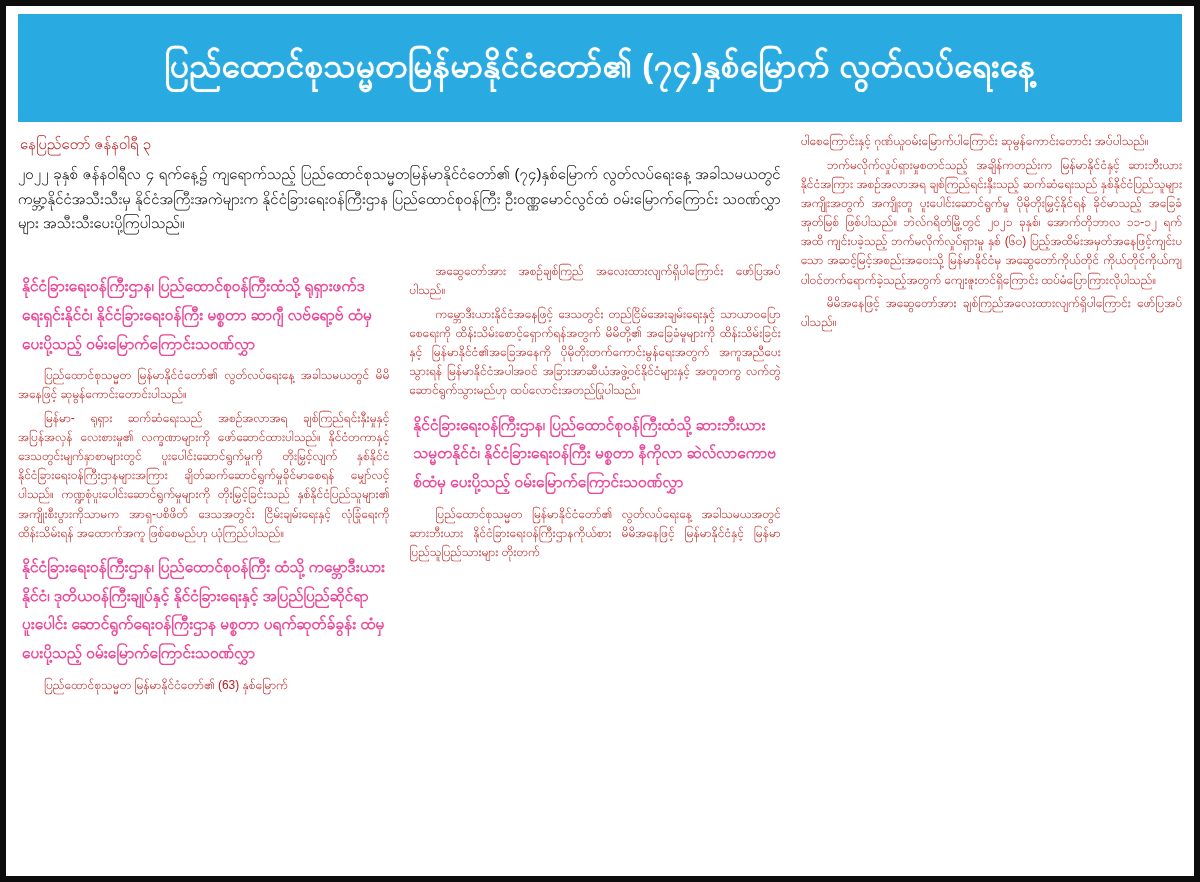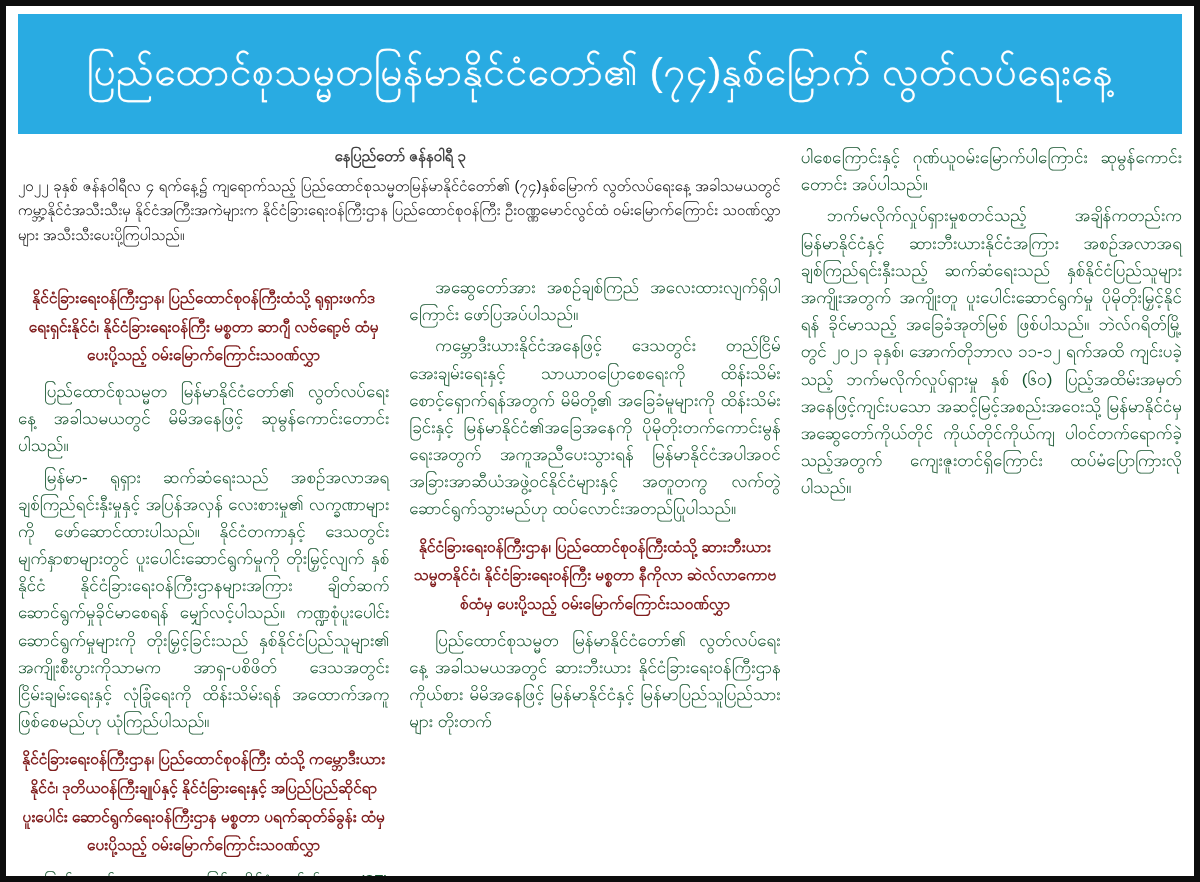"ပြည်ထောင်စုသမ္မတမြန်မာနိုင်ငံတော်၏" .banner .headline-line { font-size: 39px -> 33px; font-weight: normal -> bold }
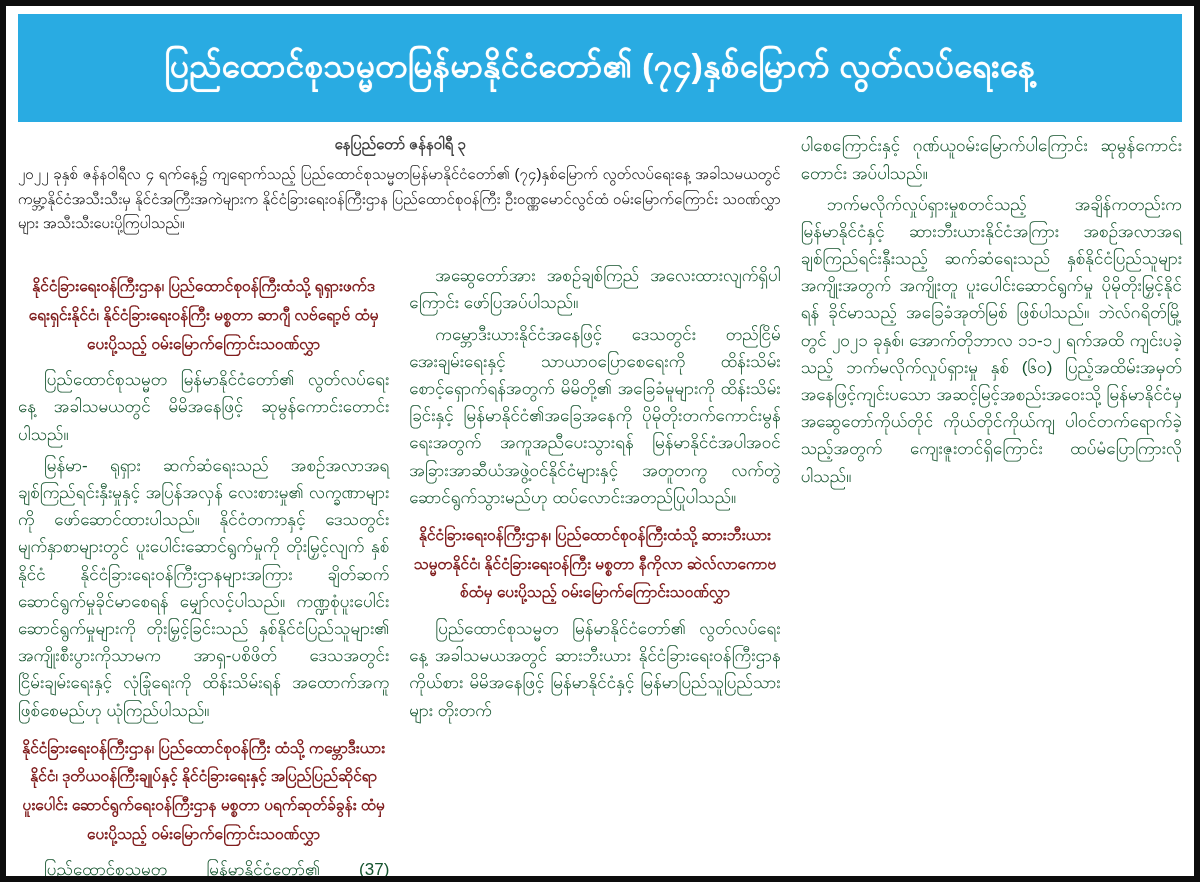"နေပြည်တော် ဇန်နဝါရီ ၃" .dateline { color: #404040 -> #b91c1c; font-weight: bold -> normal; text-align: center -> none }
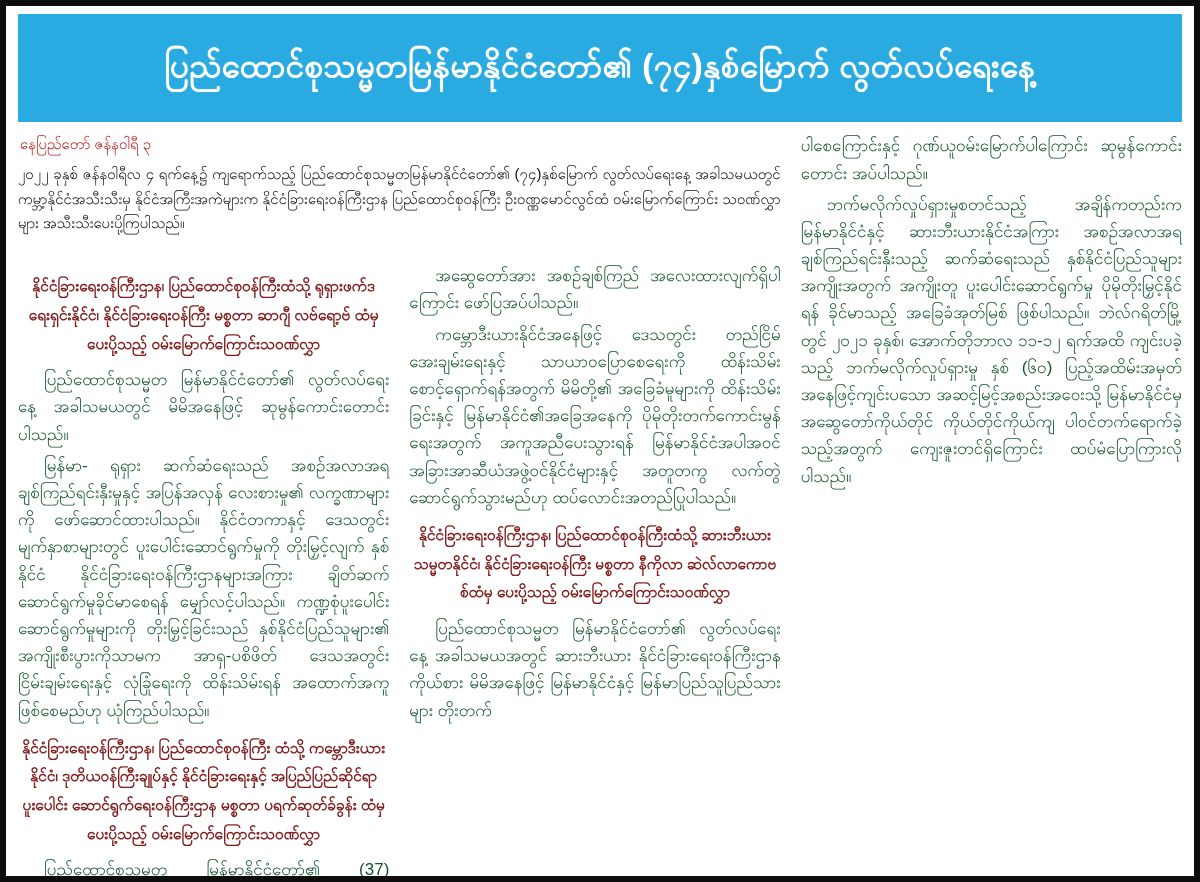"ပါစေကြောင်းနှင့်" .body-paragraph { color: #14532d -> #b91c1c; font-size: 17px -> 12px }
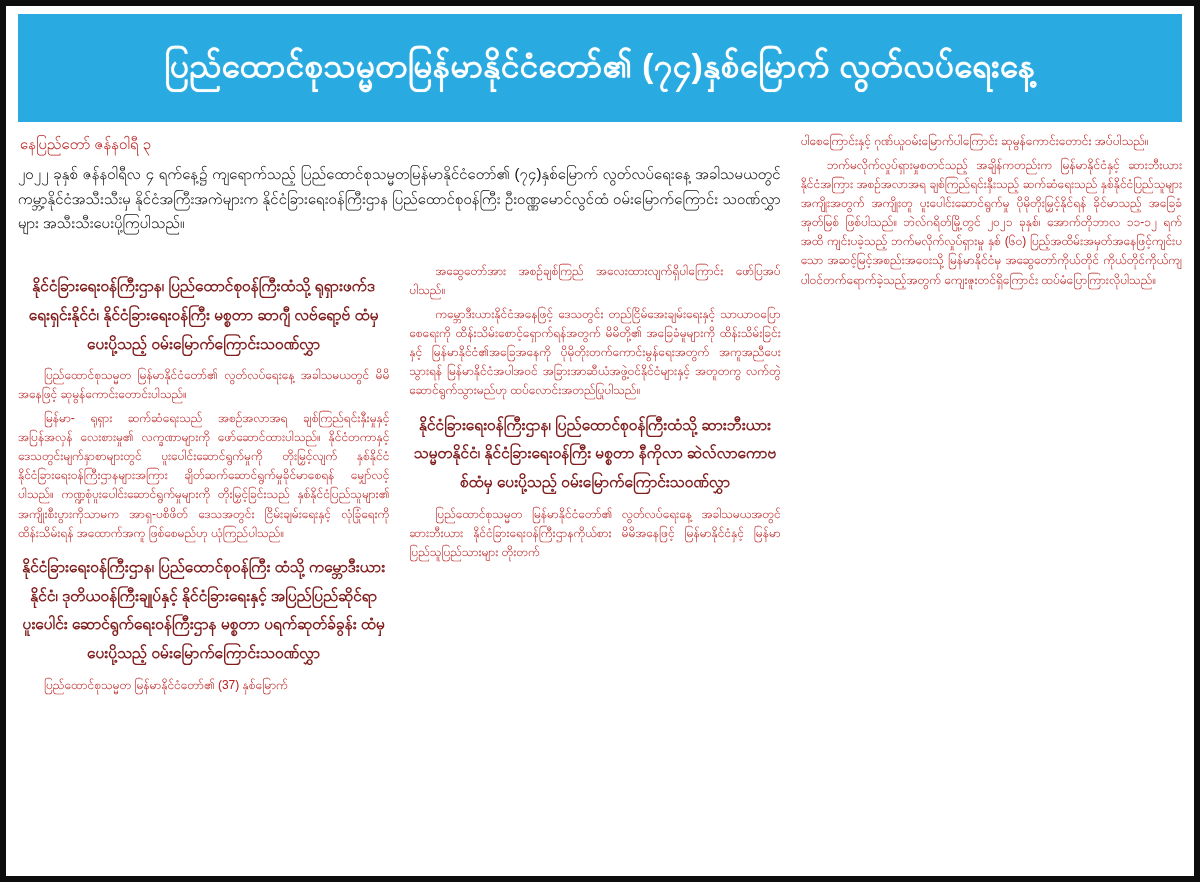"နိုင်ငံခြားရေးဝန်ကြီးဌာန၊" .section-heading { color: #7f1d1d -> #ec4899; text-align: center -> left }
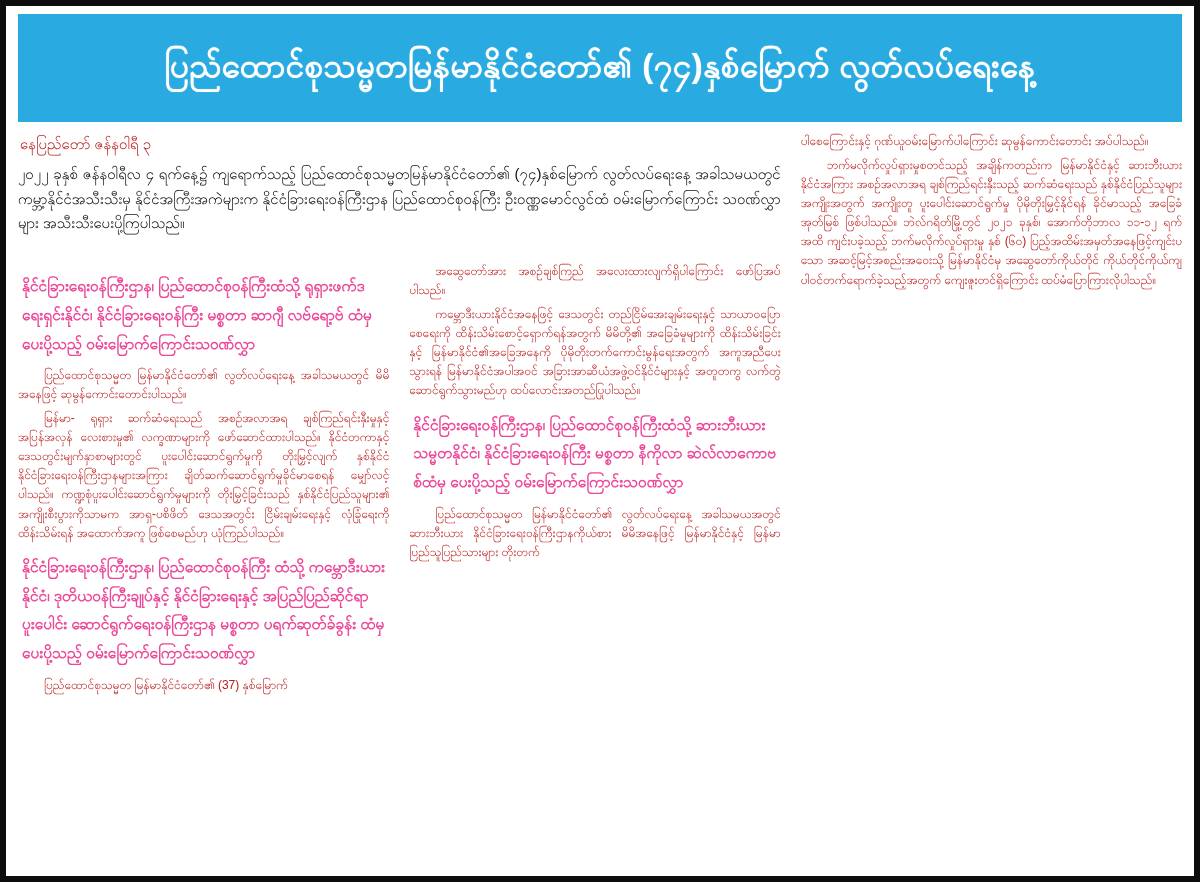"မိမိအနေဖြင့် အဆွေတော်အား" div.body-paragraph { html: none -> <div>မိမိအနေဖြင့် အဆွေတော်အား ချစ်ကြည်အလေးထားလျက်ရှိပါကြောင်း ဖော်ပြအပ်ပါသည်။</div> }
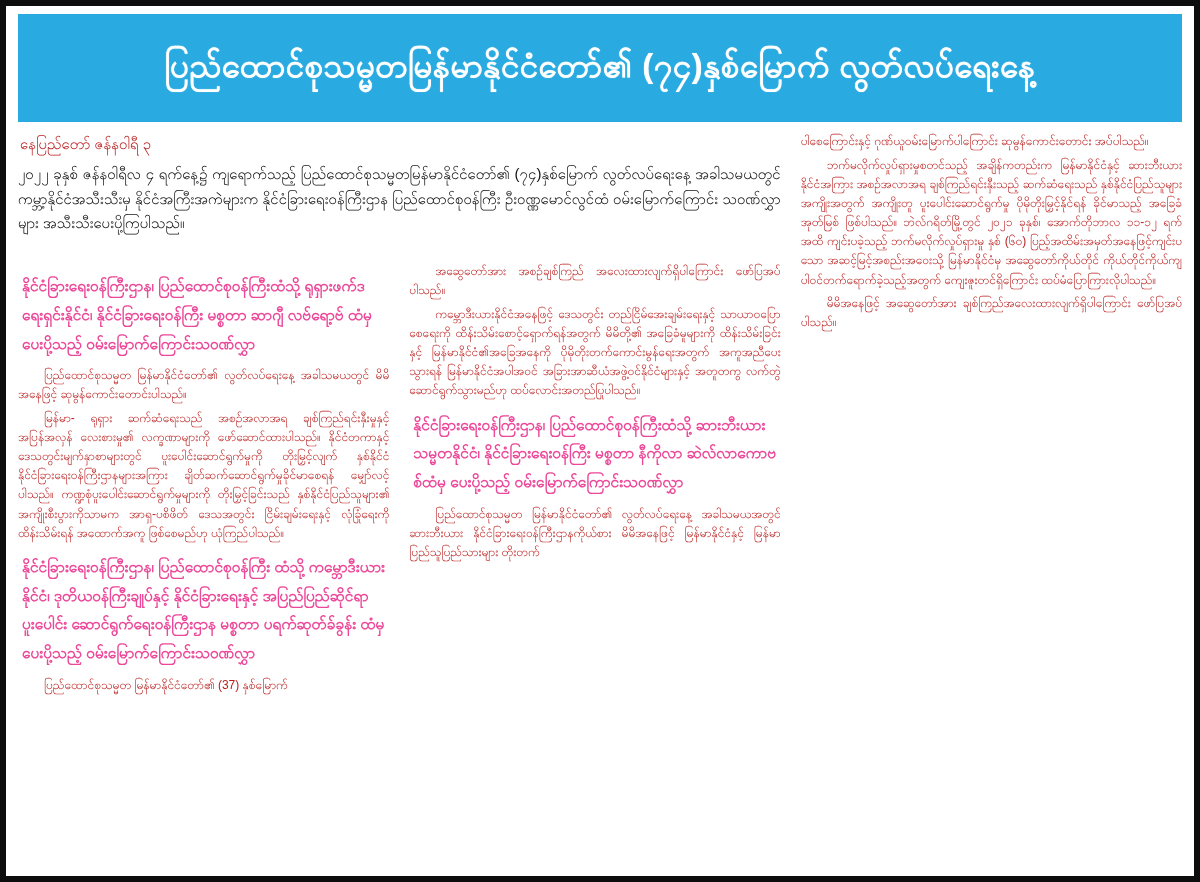"ပြည်ထောင်စုသမ္မတ မြန်မာနိုင်ငံတော်၏ (37)" div.body-paragraph { text: 37 -> 63 }
